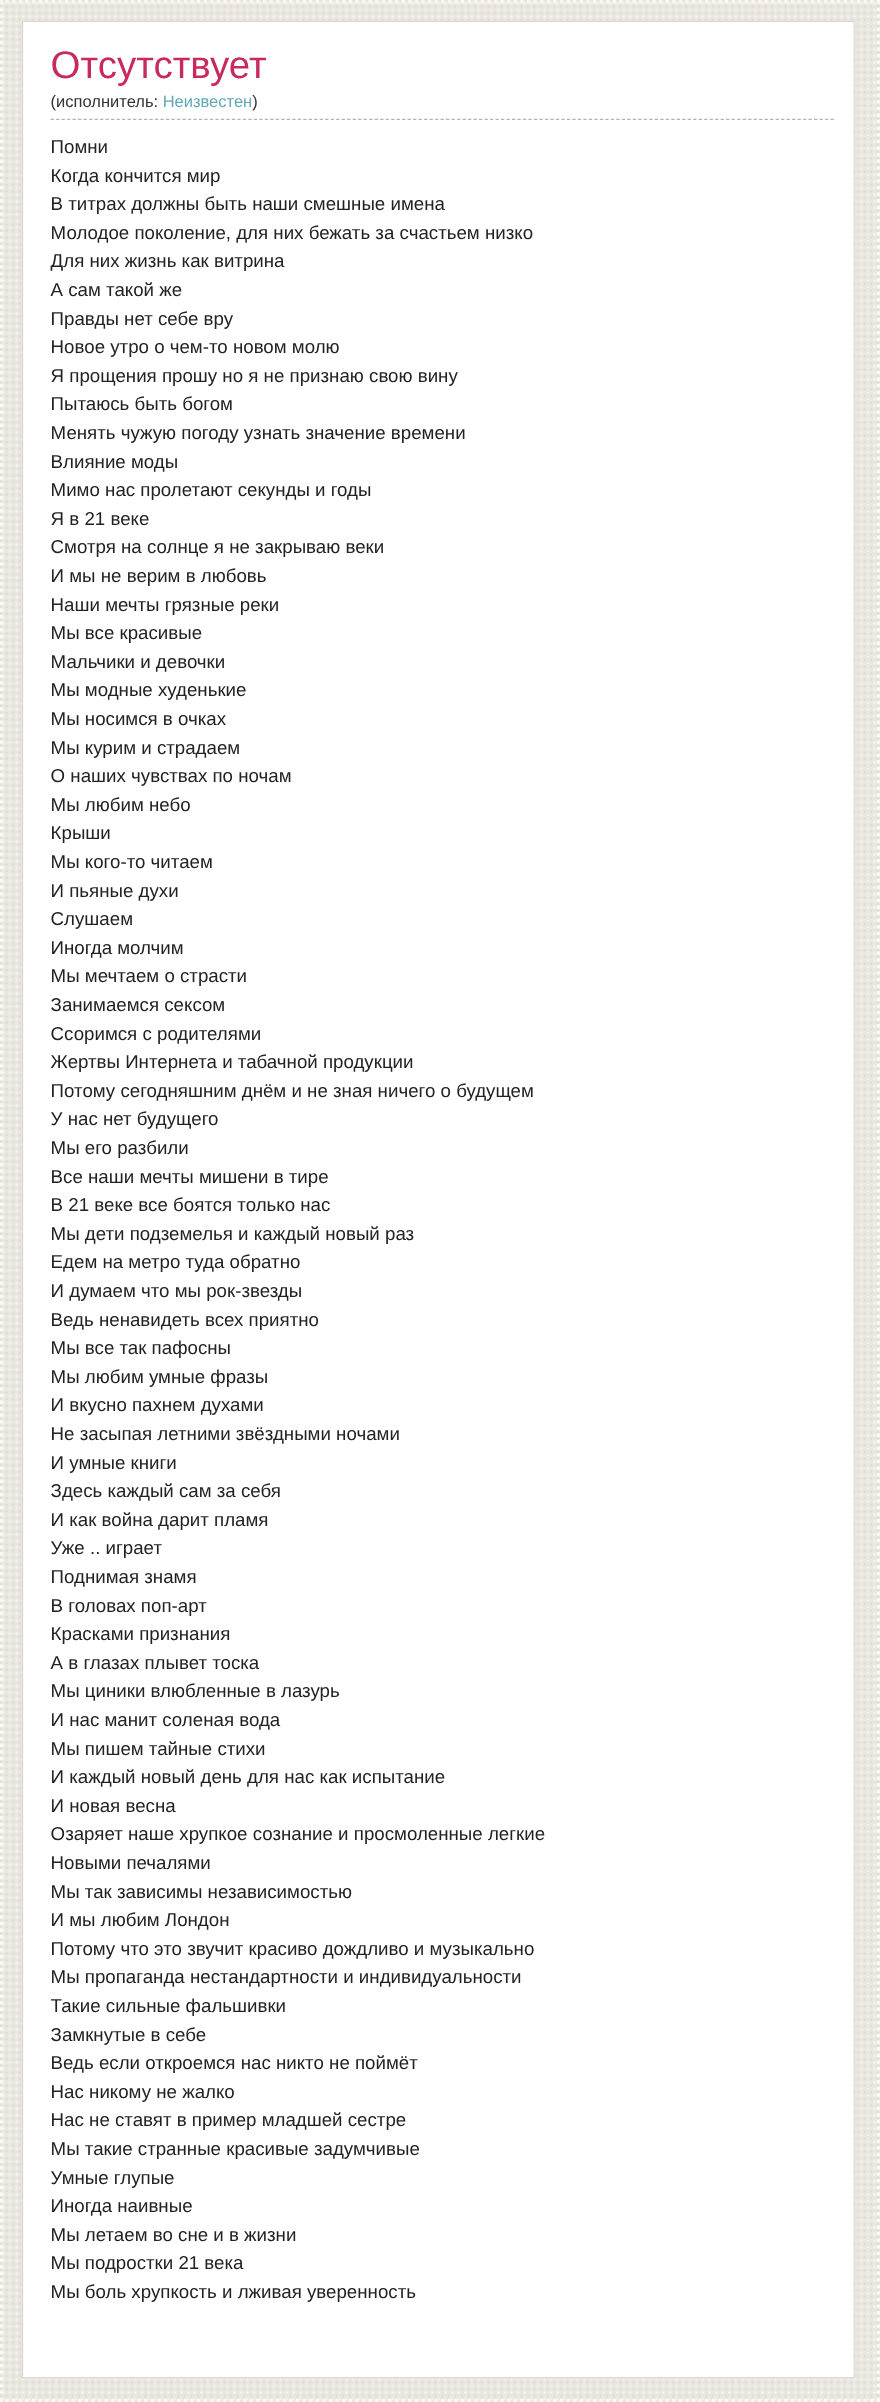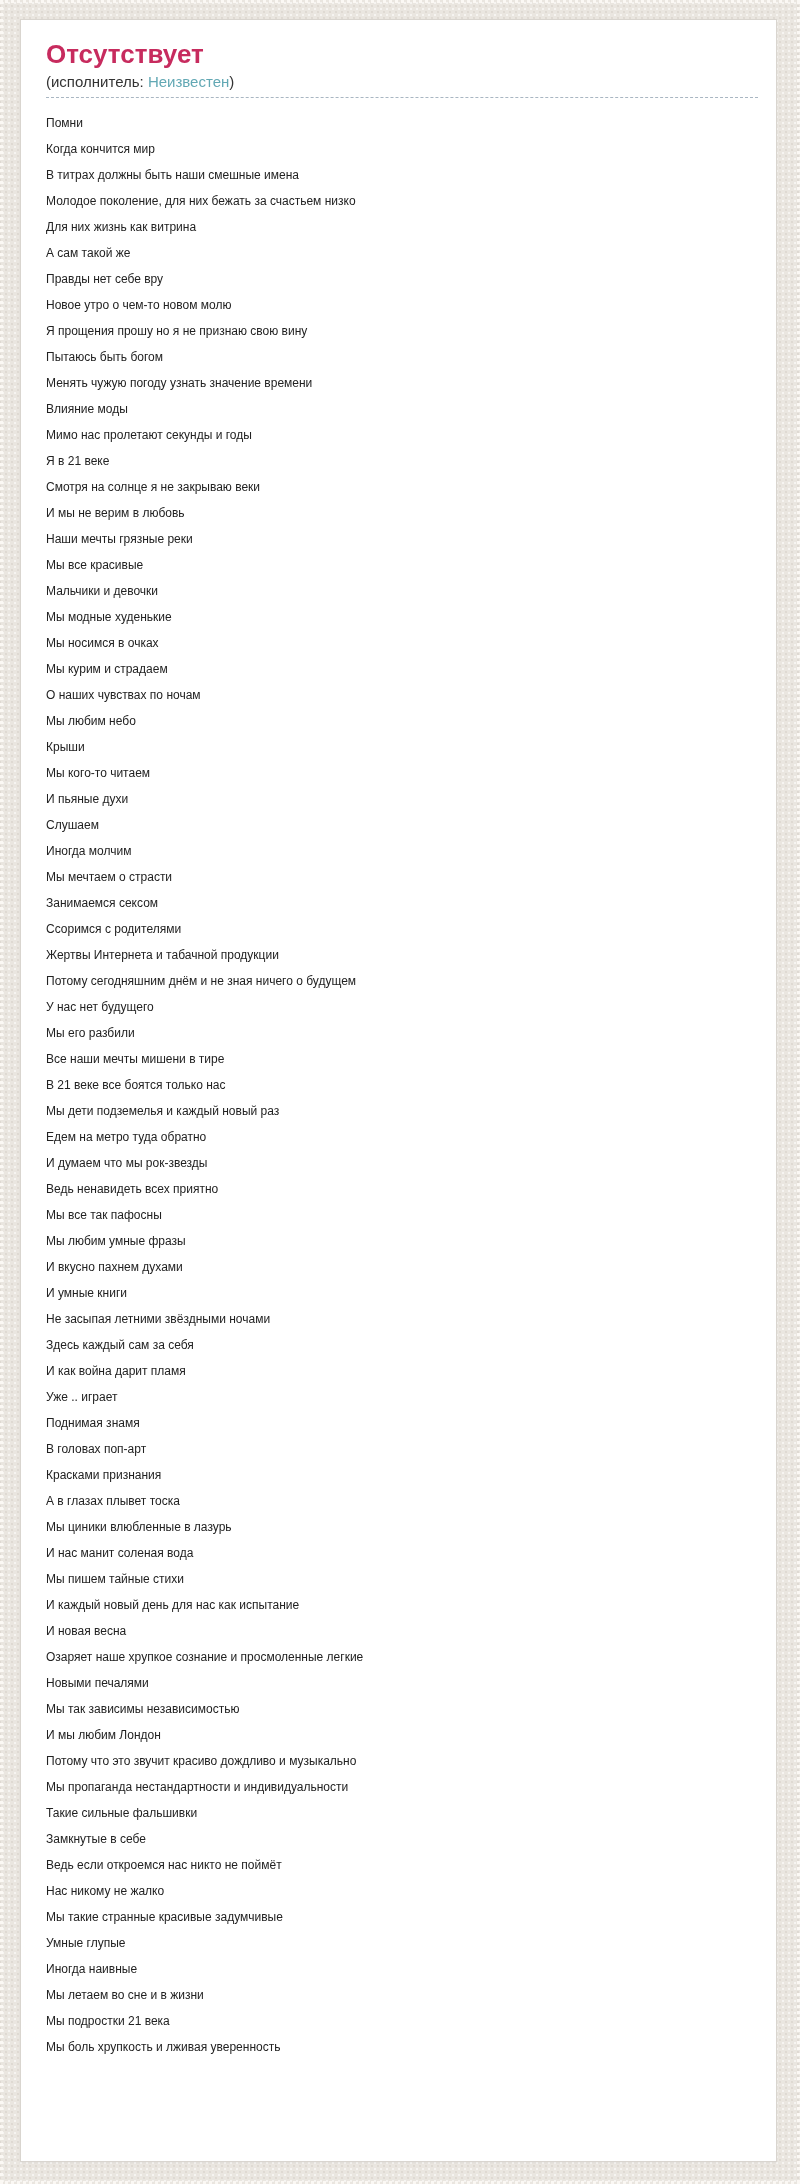"Отсутствует" .title { font-size: 26px -> 35px; font-weight: bold -> normal }
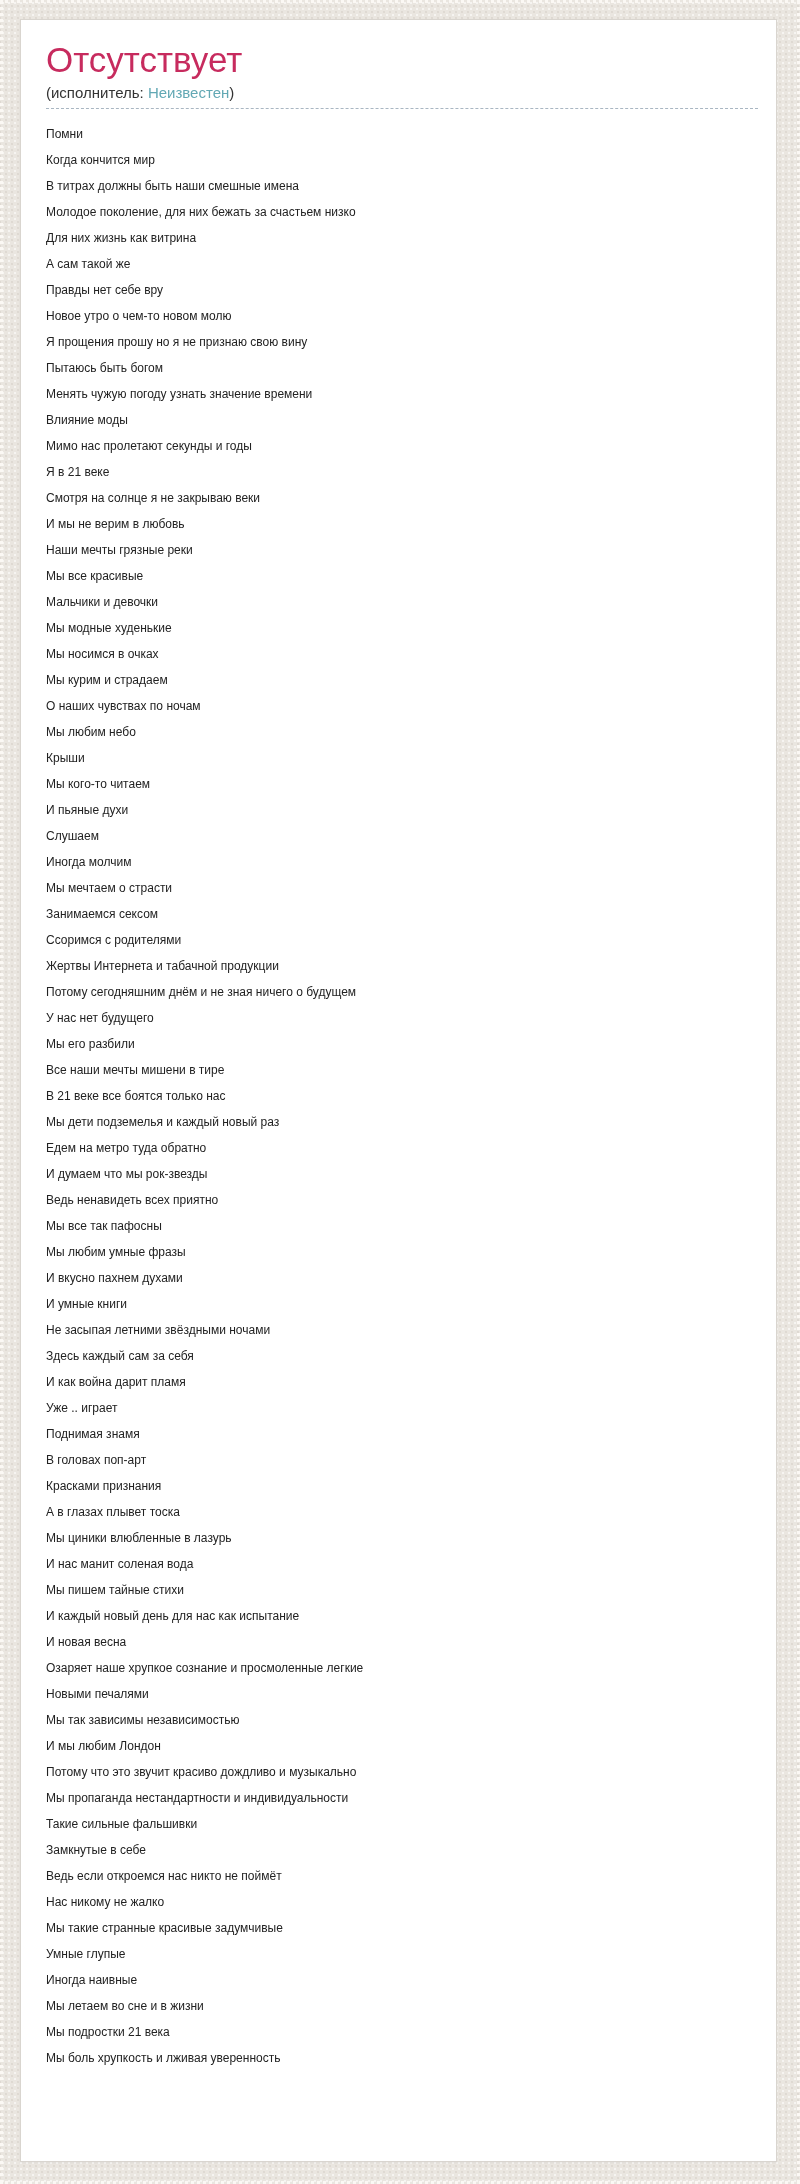"Помни" .lyrics { font-size: 12px -> 17px }
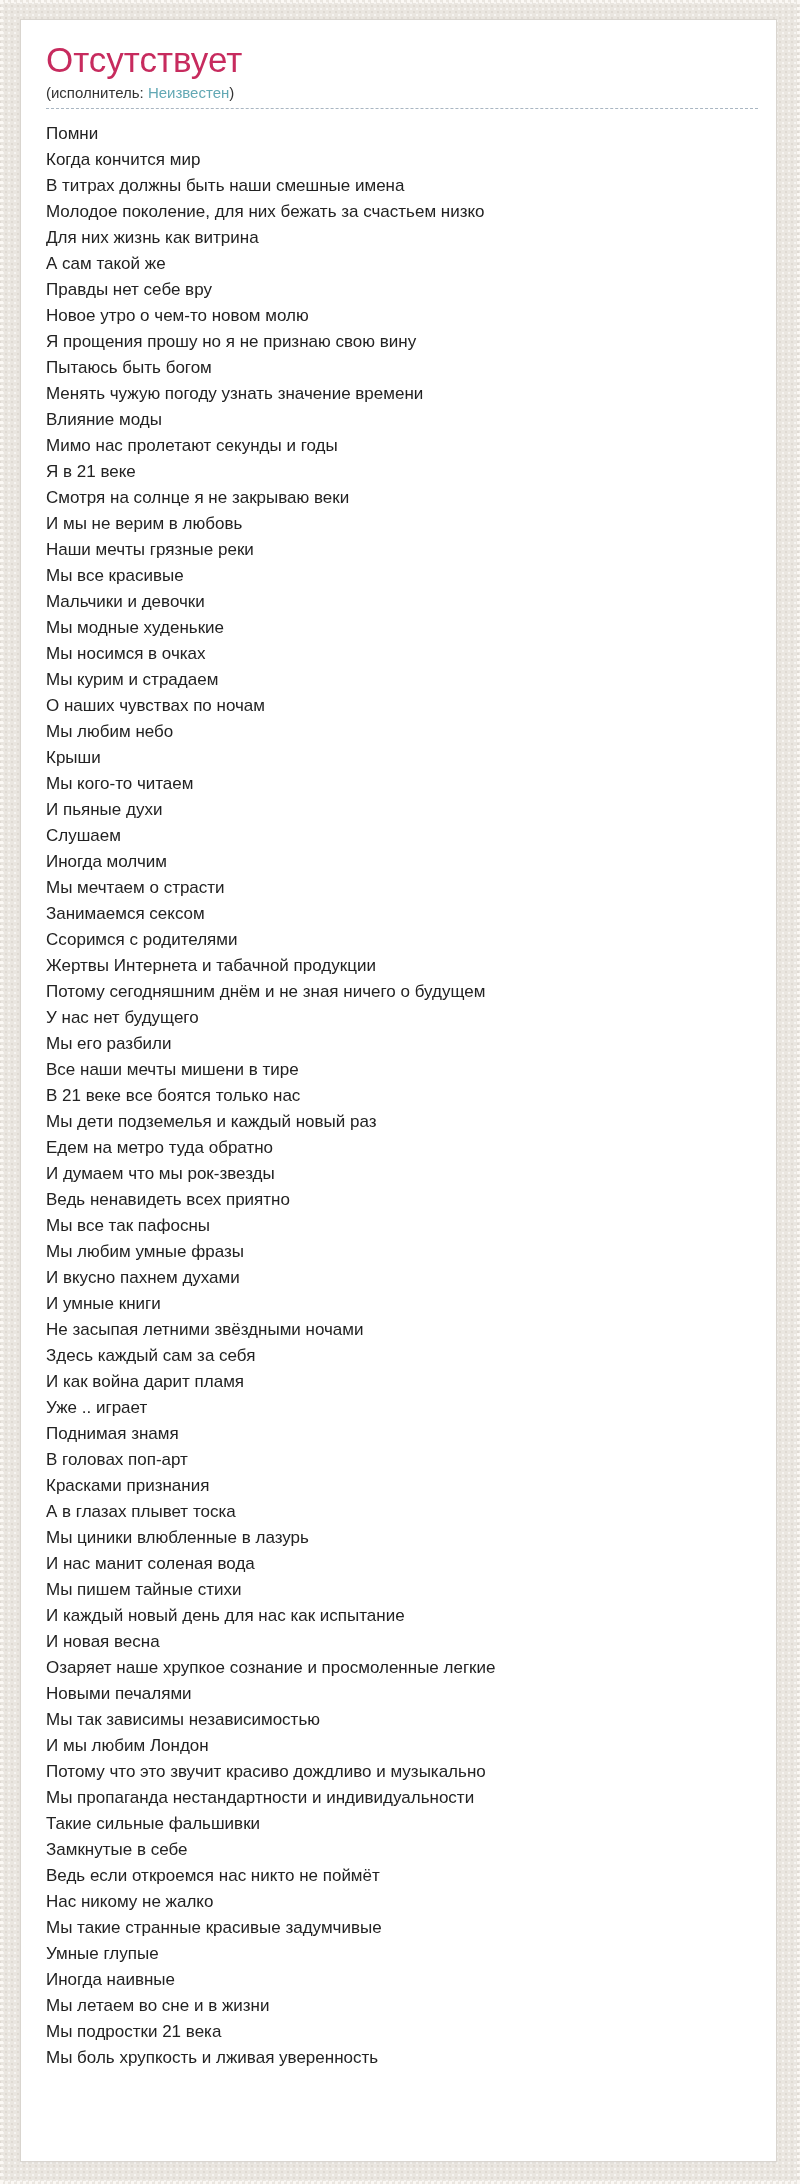"И умные книги" div.lyric-line { order: before "Не засыпая летними звёздными ночами" -> after "Не засыпая летними звёздными ночами" }
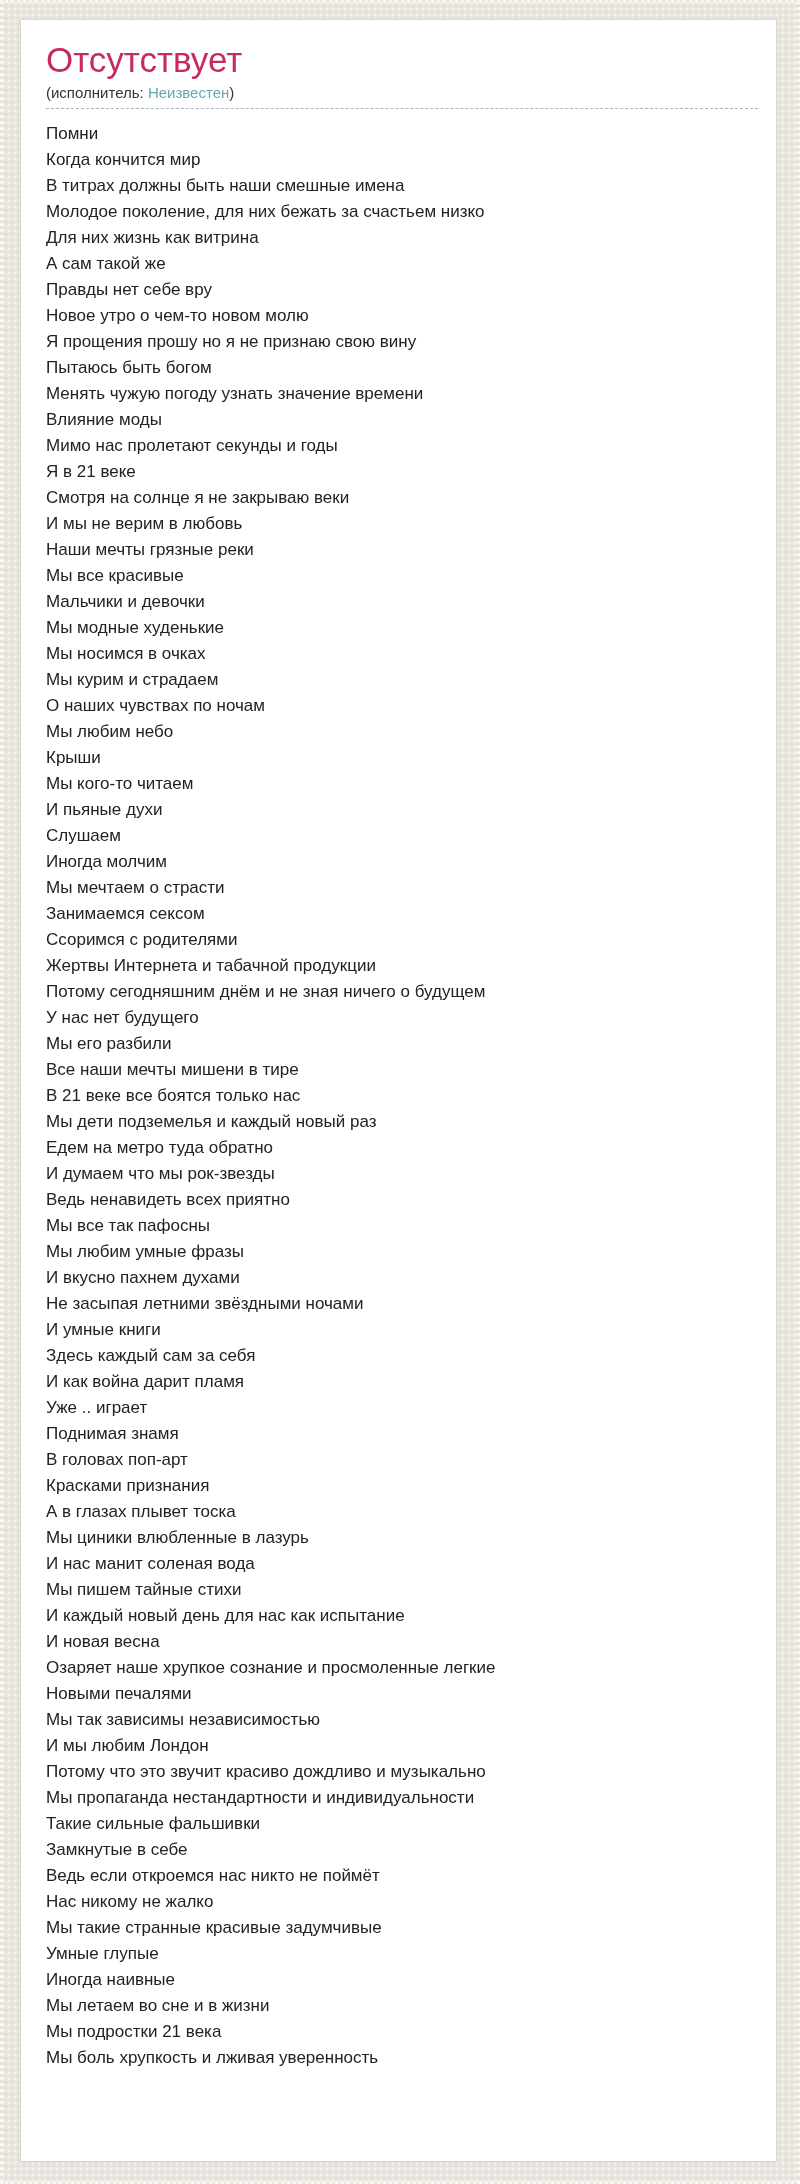"Нас не ставят в пример" div.lyric-line { html: none -> <div>Нас не ставят в пример младшей сестре</div> }
